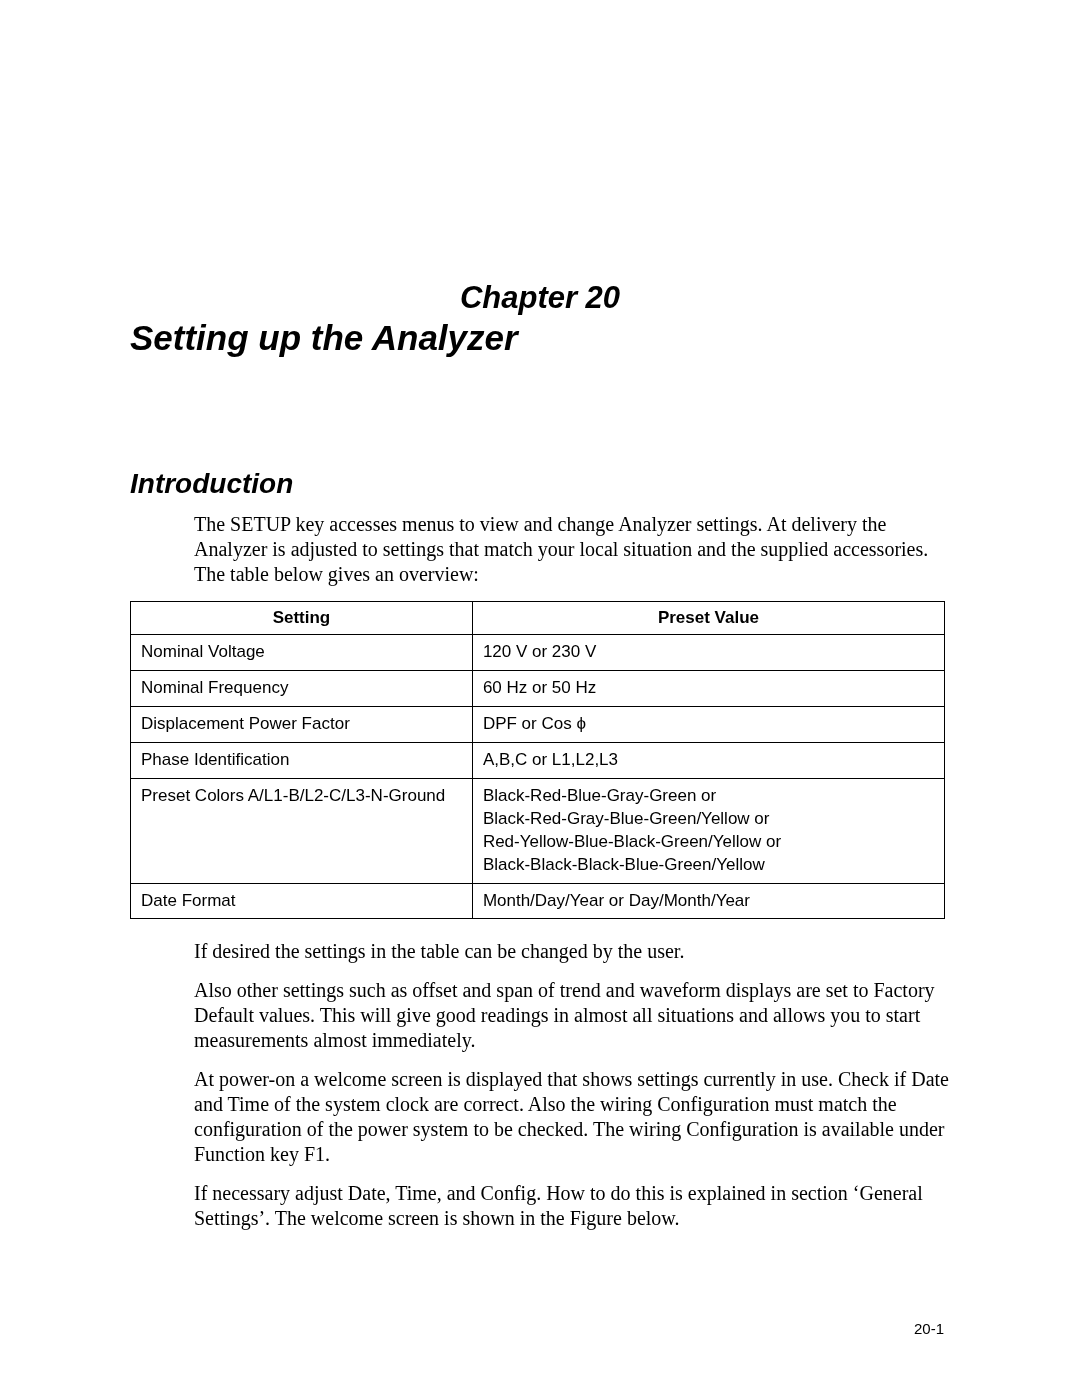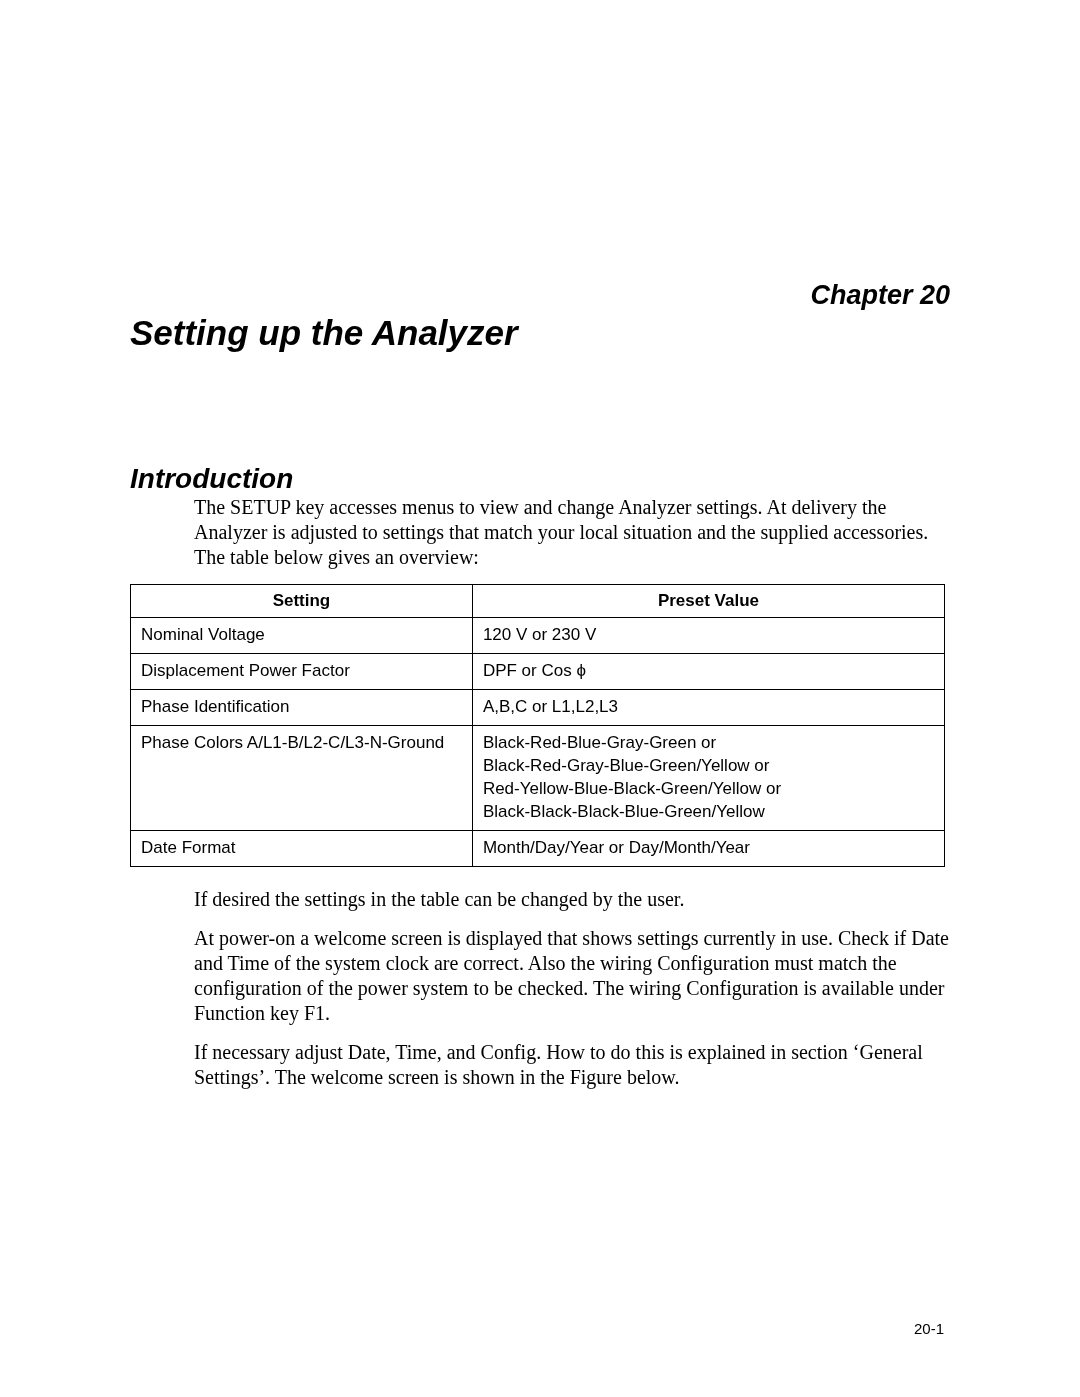"Chapter 20" .chapter-line { font-size: 27px -> 31px; text-align: right -> center }
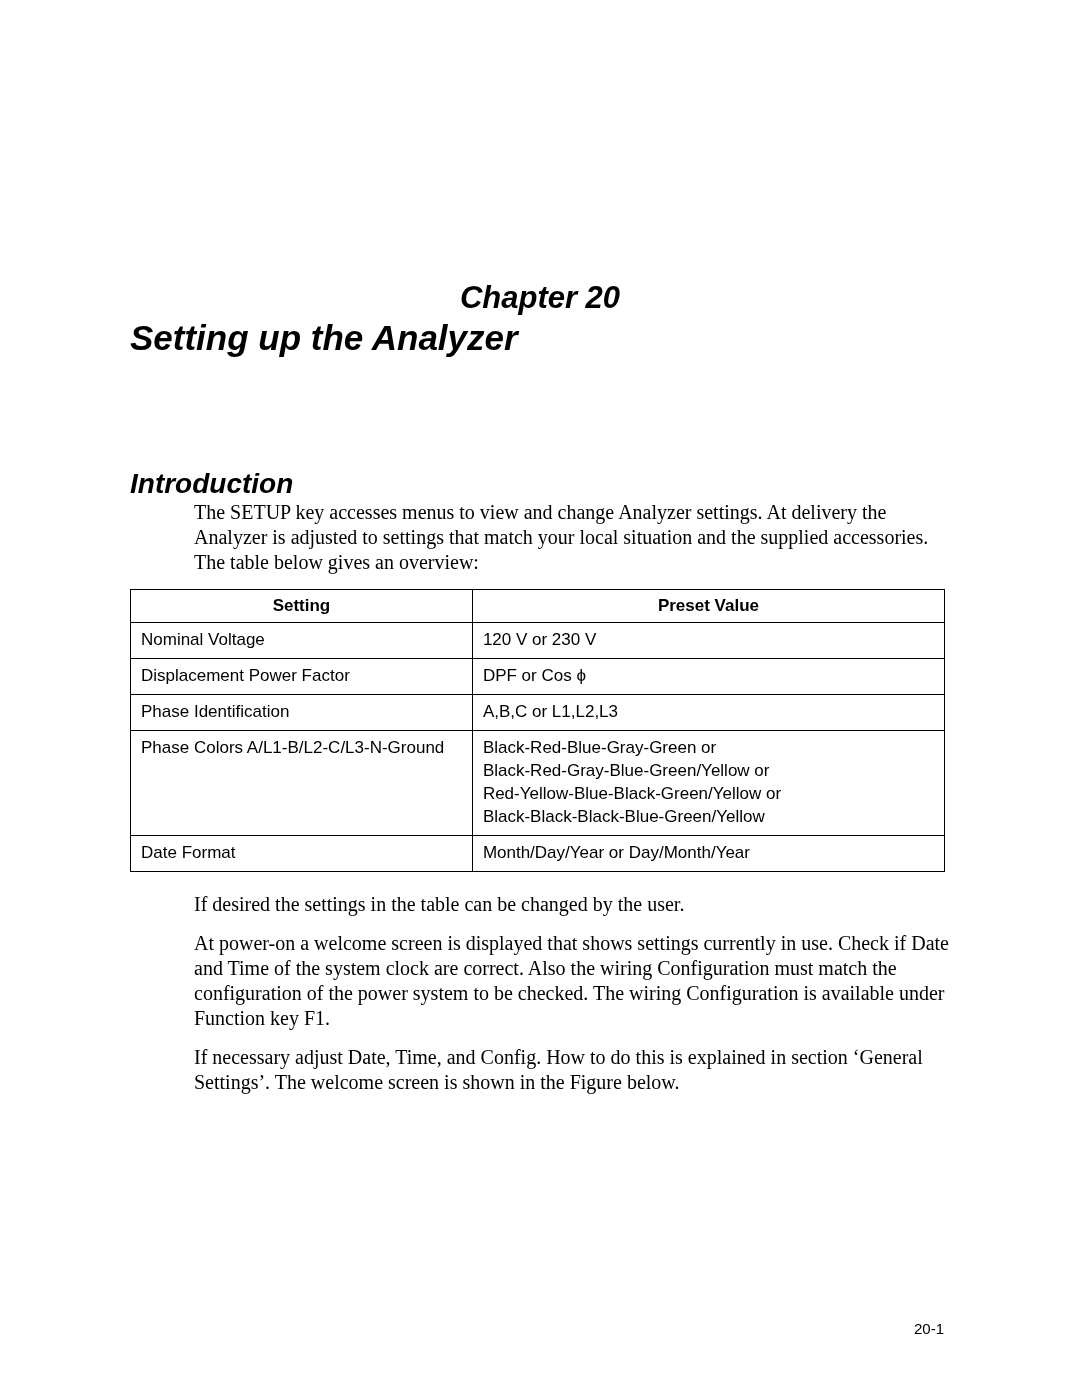"Introduction" .section-heading { margin-bottom: 0 -> 12px }
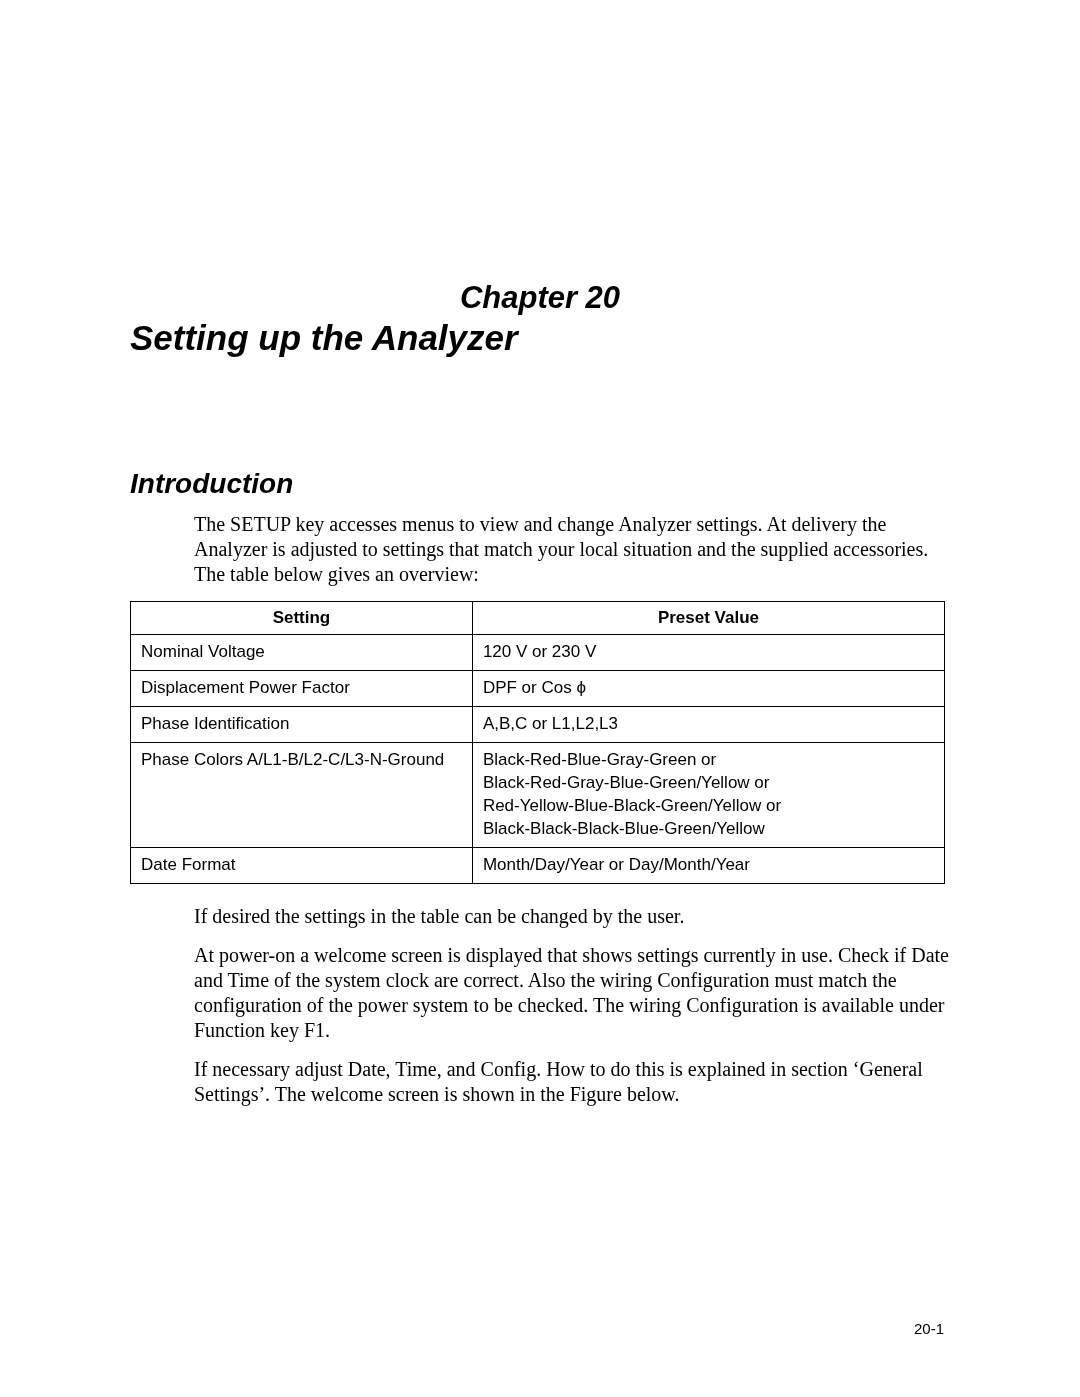"Nominal Frequency" tr { html: none -> <tr> <td>Nominal Frequency</td> <td>60 Hz or 50 Hz</td> </tr> }
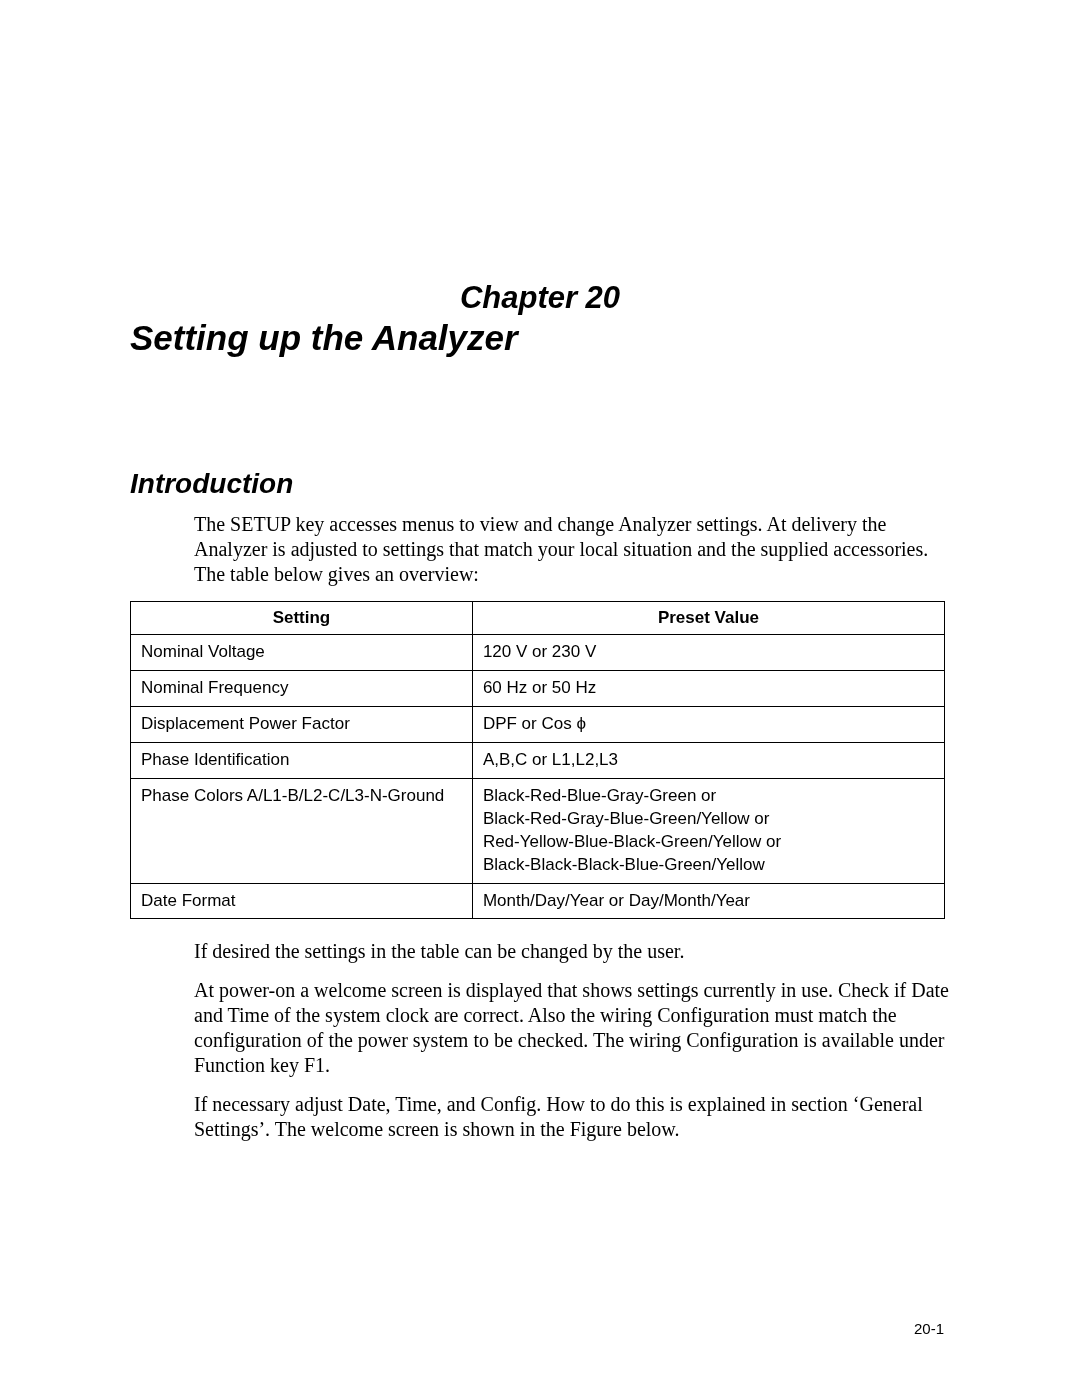"Phase Colors A/L1-B/L2-C/L3-N-Ground" td.setting-col { text: Phase -> Preset }
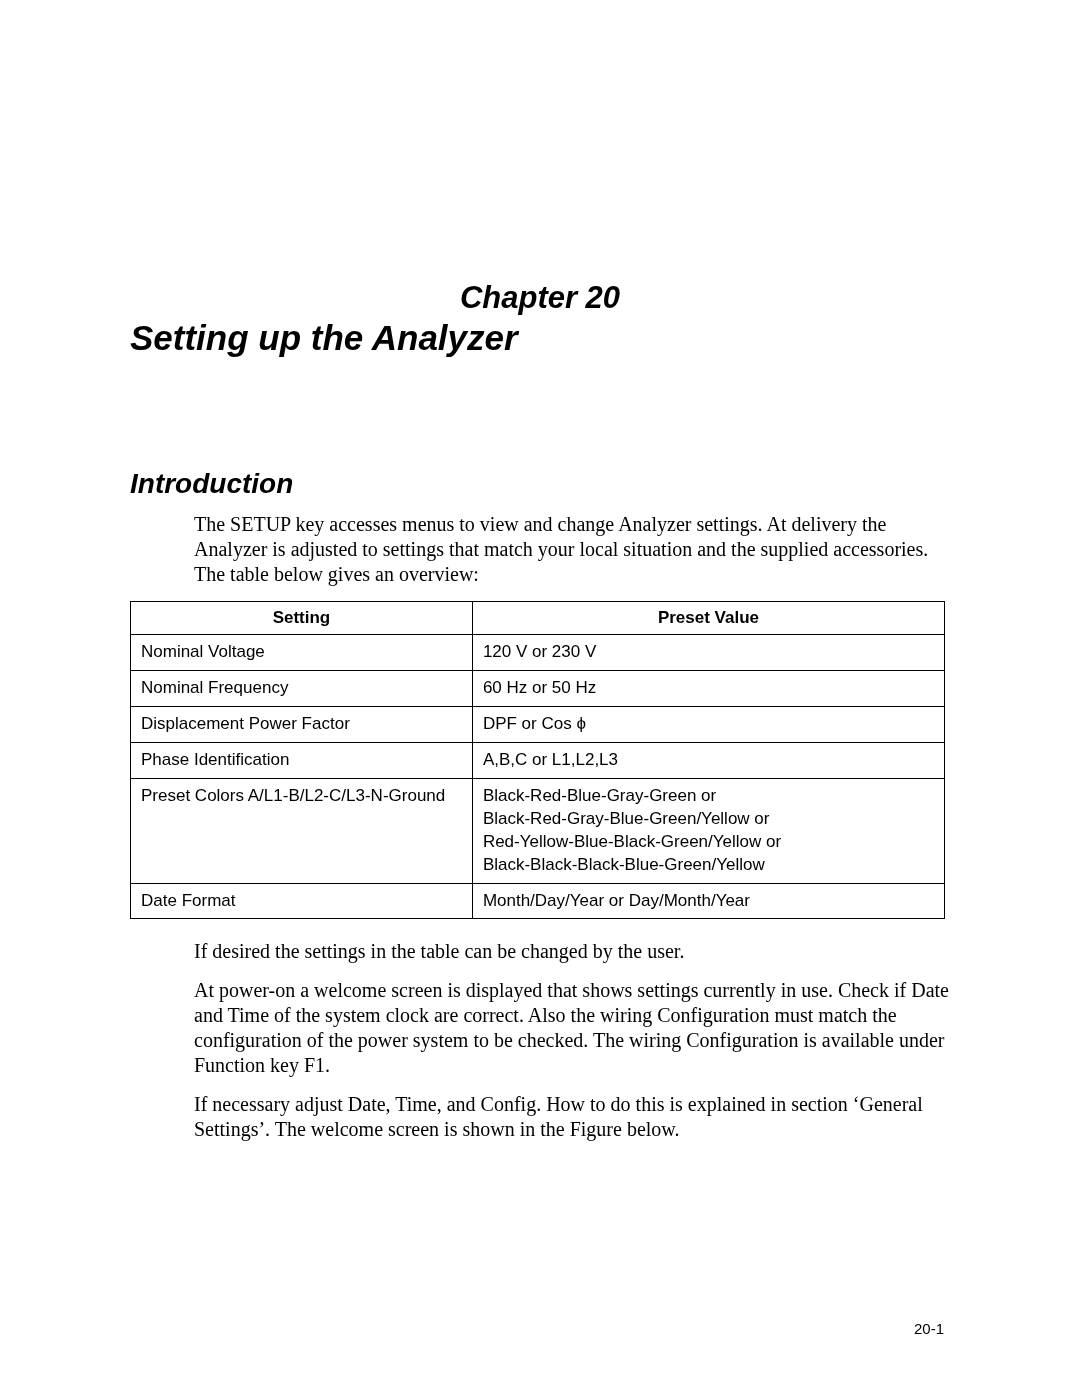"Also other settings such as" div.body-text { html: none -> <div>Also other settings such as offset and span of trend and waveform displays are set to Factory Default values. This will give good readings in almost all situations and allows you to start measurements almost immediately.</div> }
